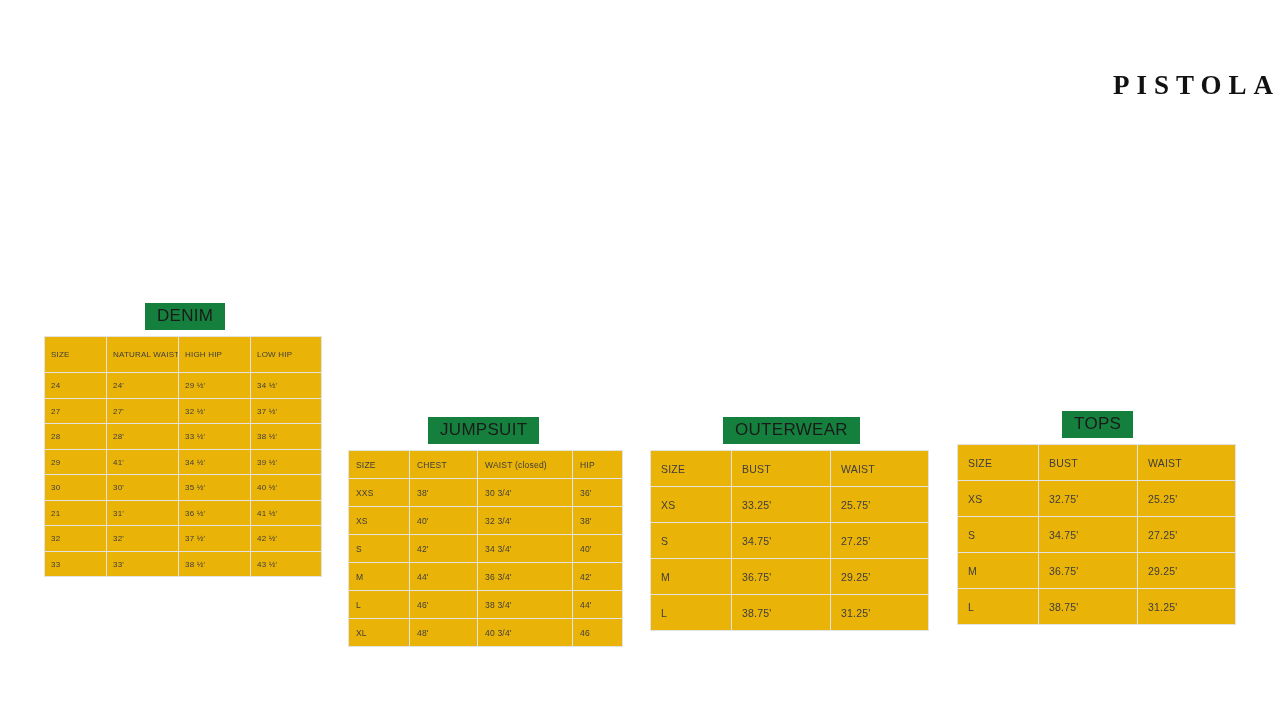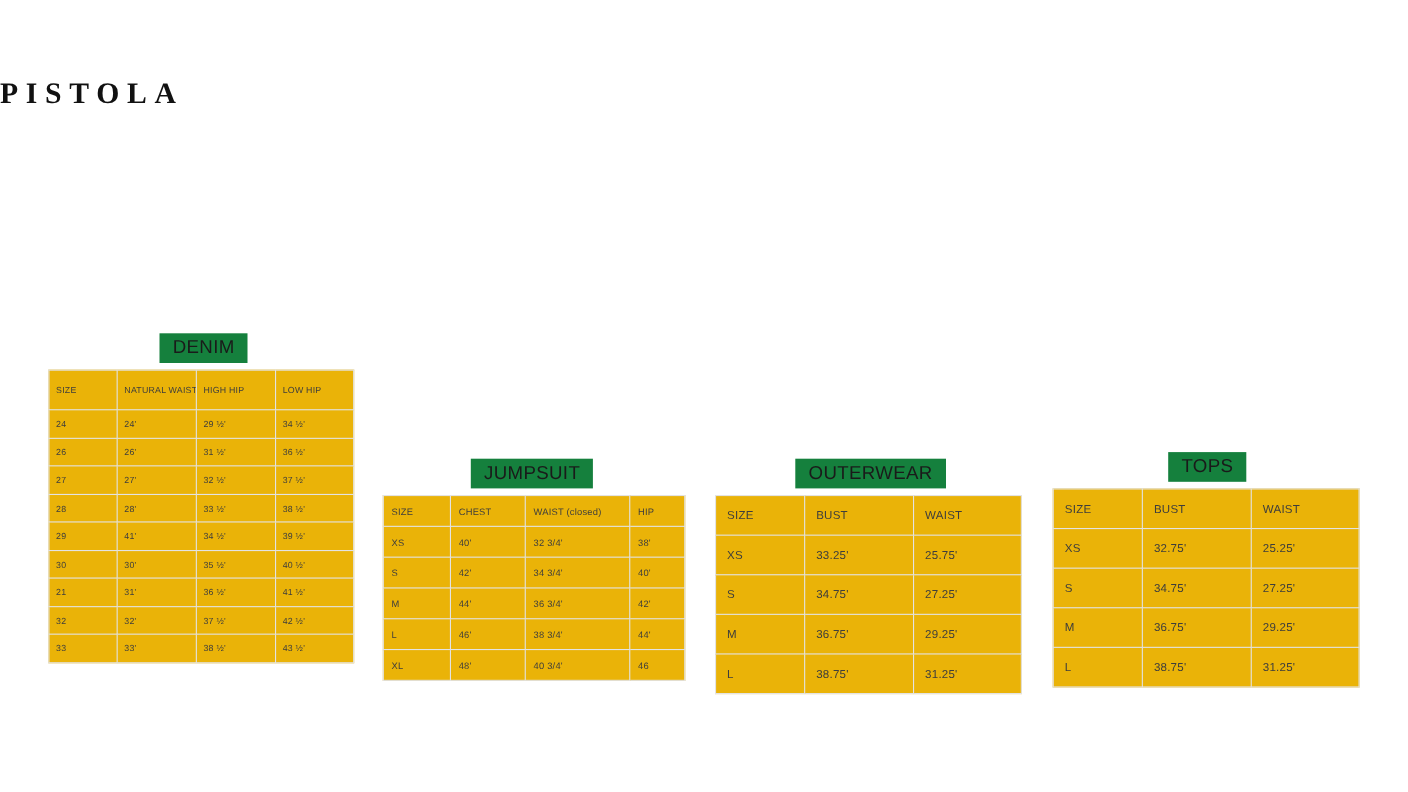"PISTOLA" .brand-title { text-align: left -> right }
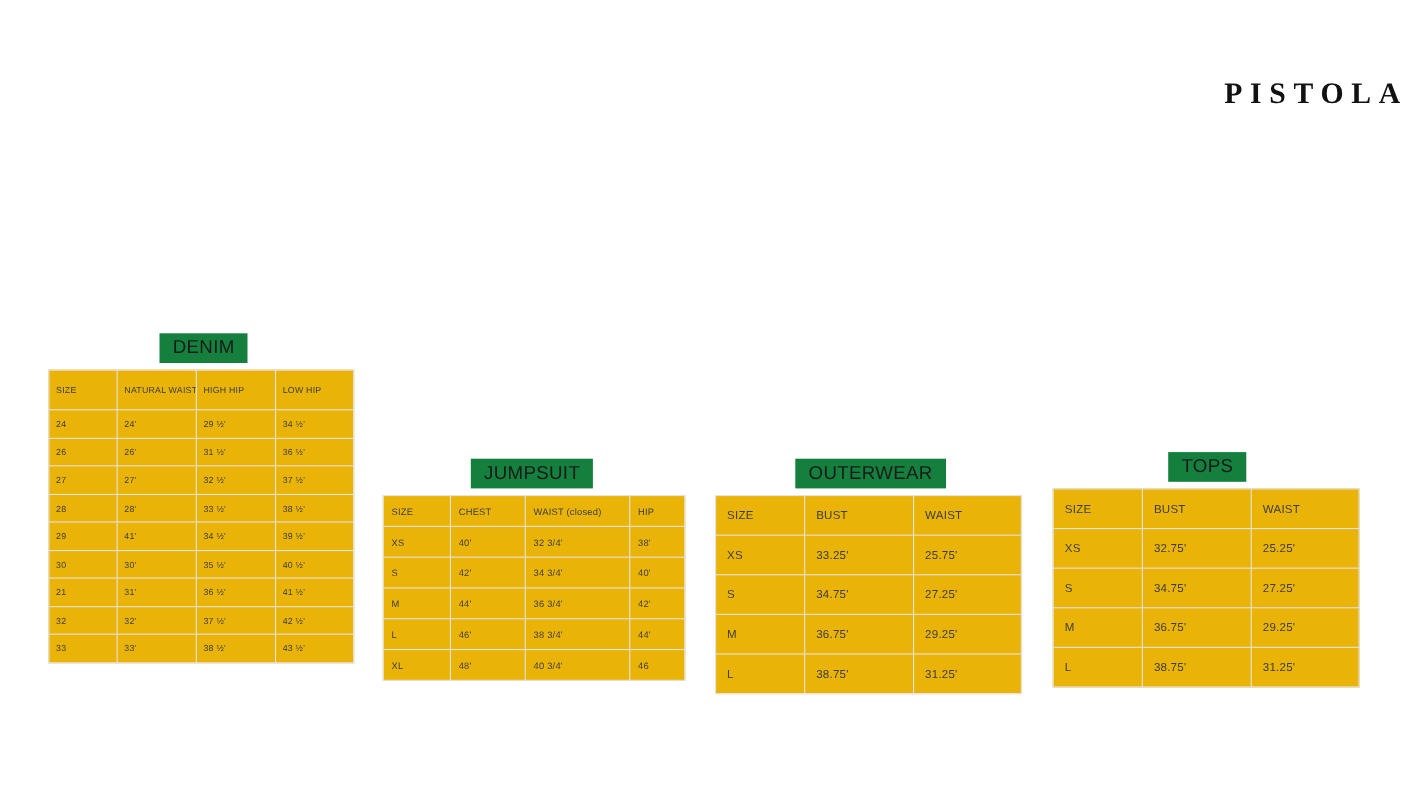"26" tr { html: <tr> <td>26</td> <td>26'</td> <td>31 ½'</td> <td>36 ½'</td> </tr> -> none }
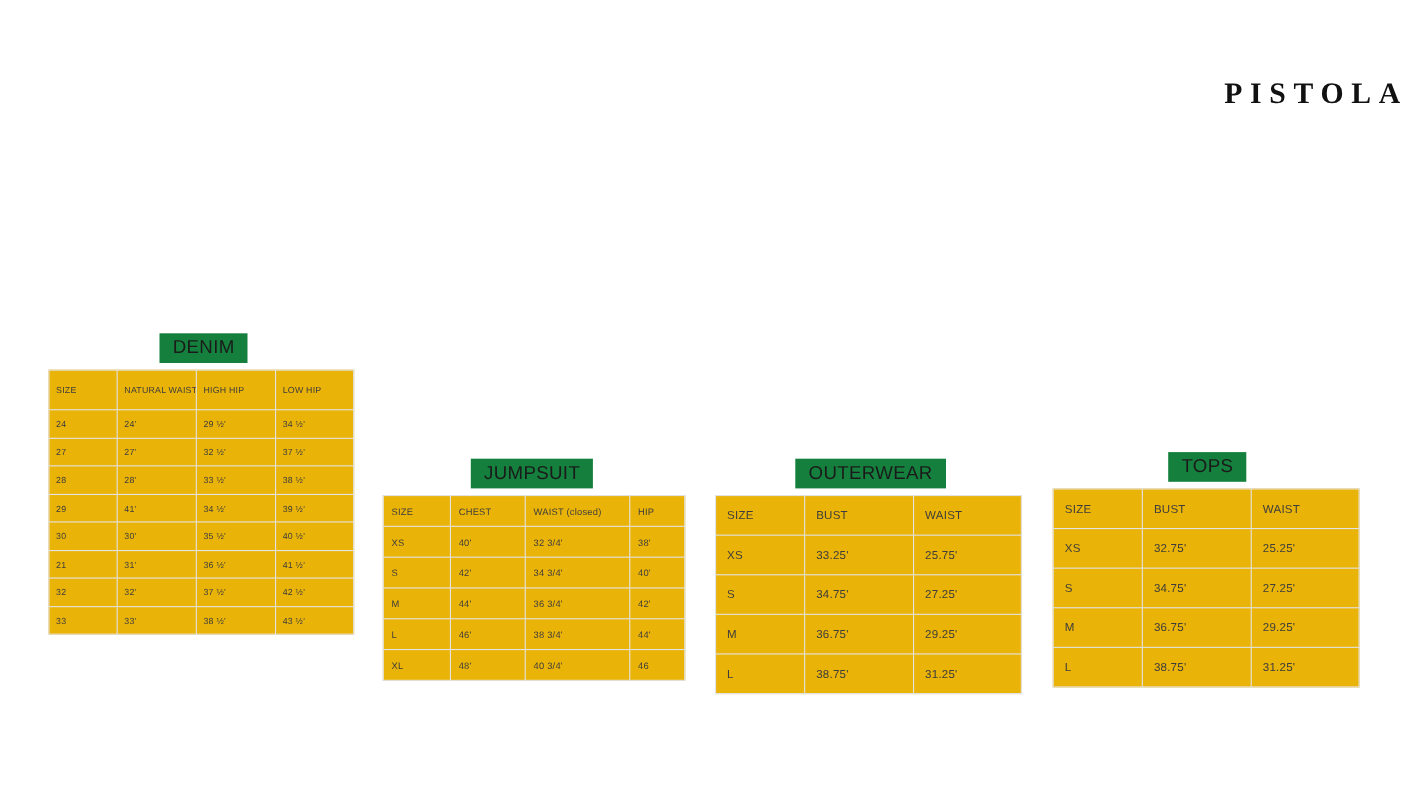"XXS" tr { html: none -> <tr> <td>XXS</td> <td>38'</td> <td>30 3/4'</td> <td>36'</td> </tr> }
